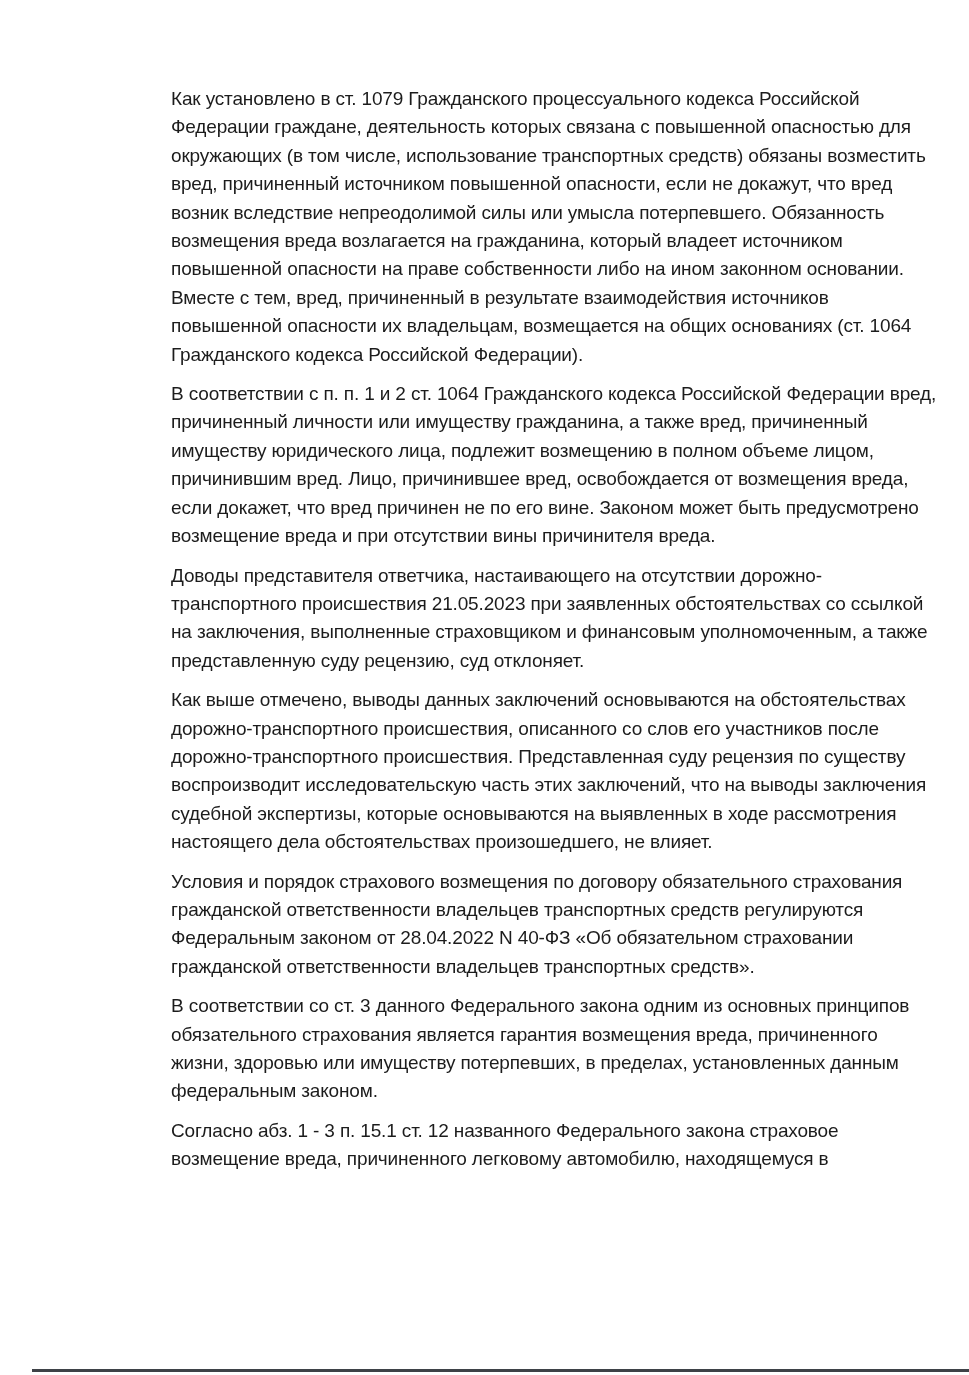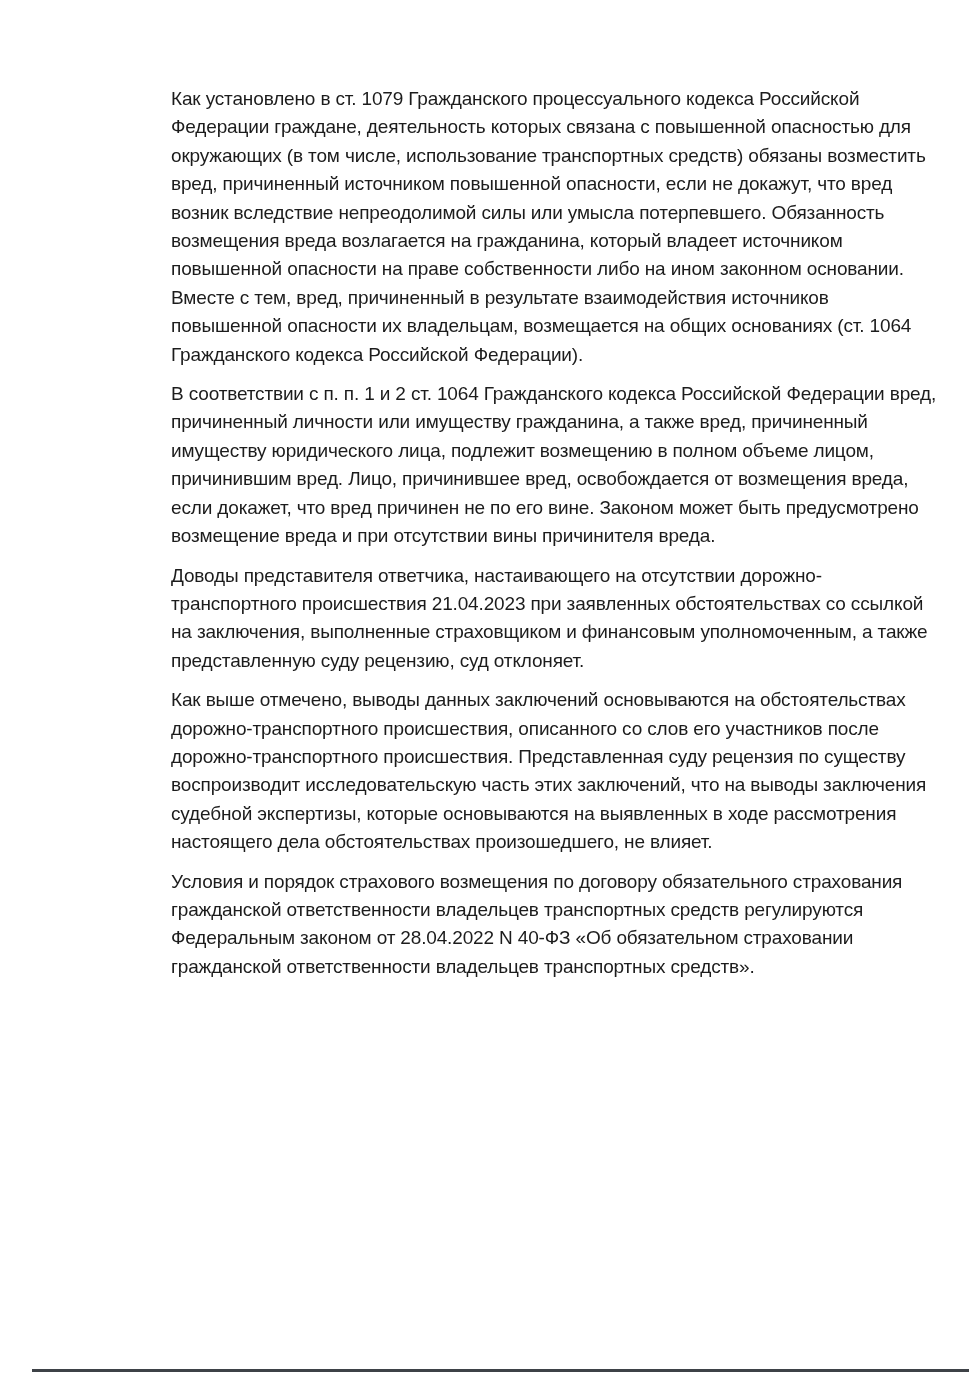"Доводы представителя ответчика," p { text: 21.04.2023 -> 21.05.2023 }
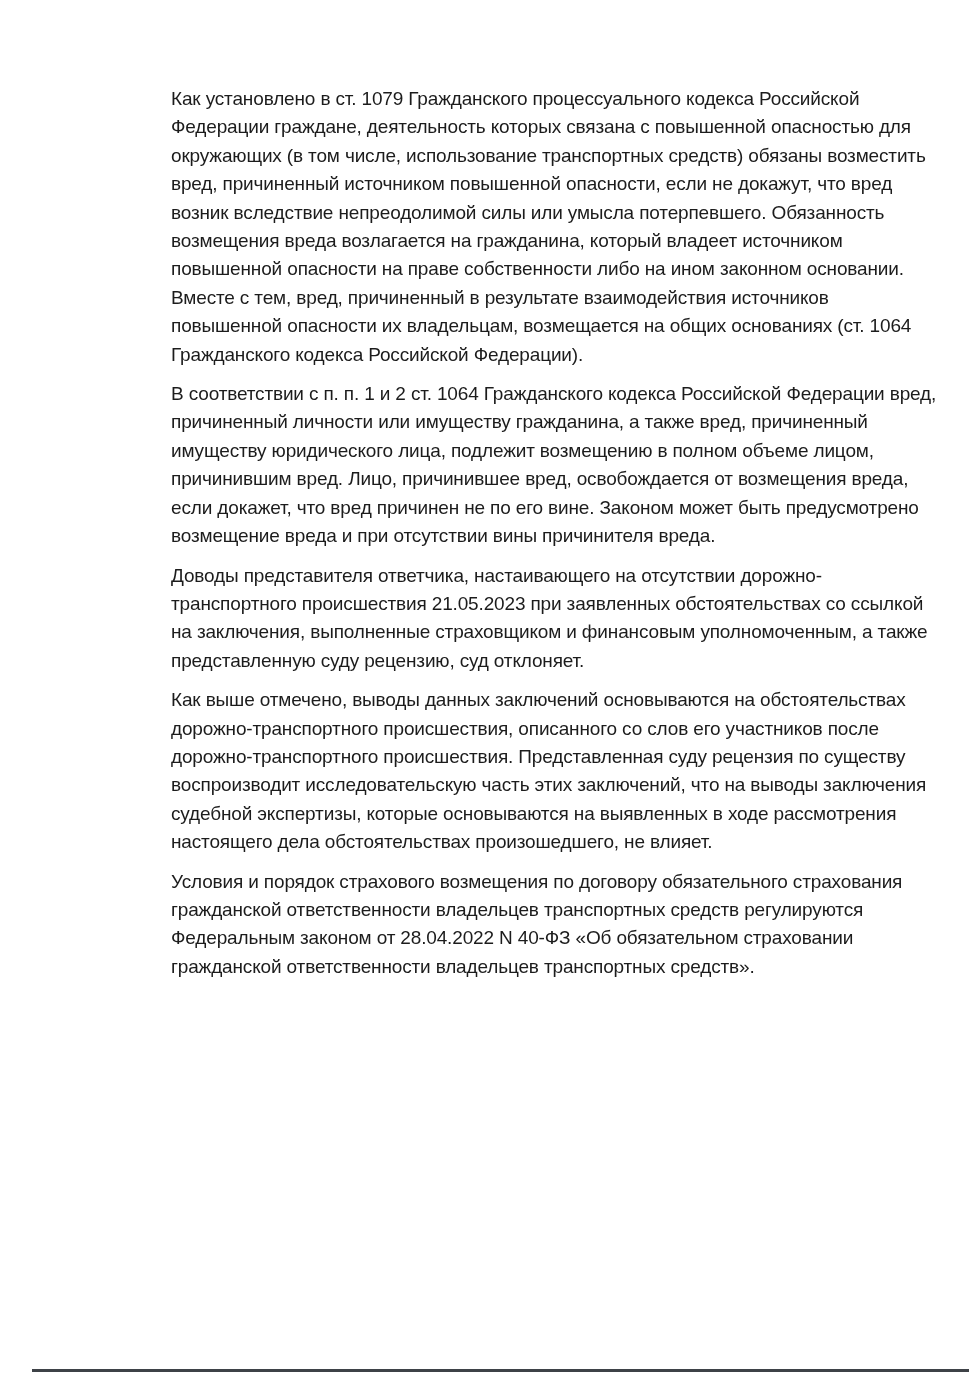"В соответствии со ст. 3" p { html: none -> <p>В соответствии со ст. 3 данного Федерального закона одним из основных принципов обязательного страхования является гарантия возмещения вреда, причиненного жизни, здоровью или имуществу потерпевших, в пределах, установленных данным федеральным законом.</p> }
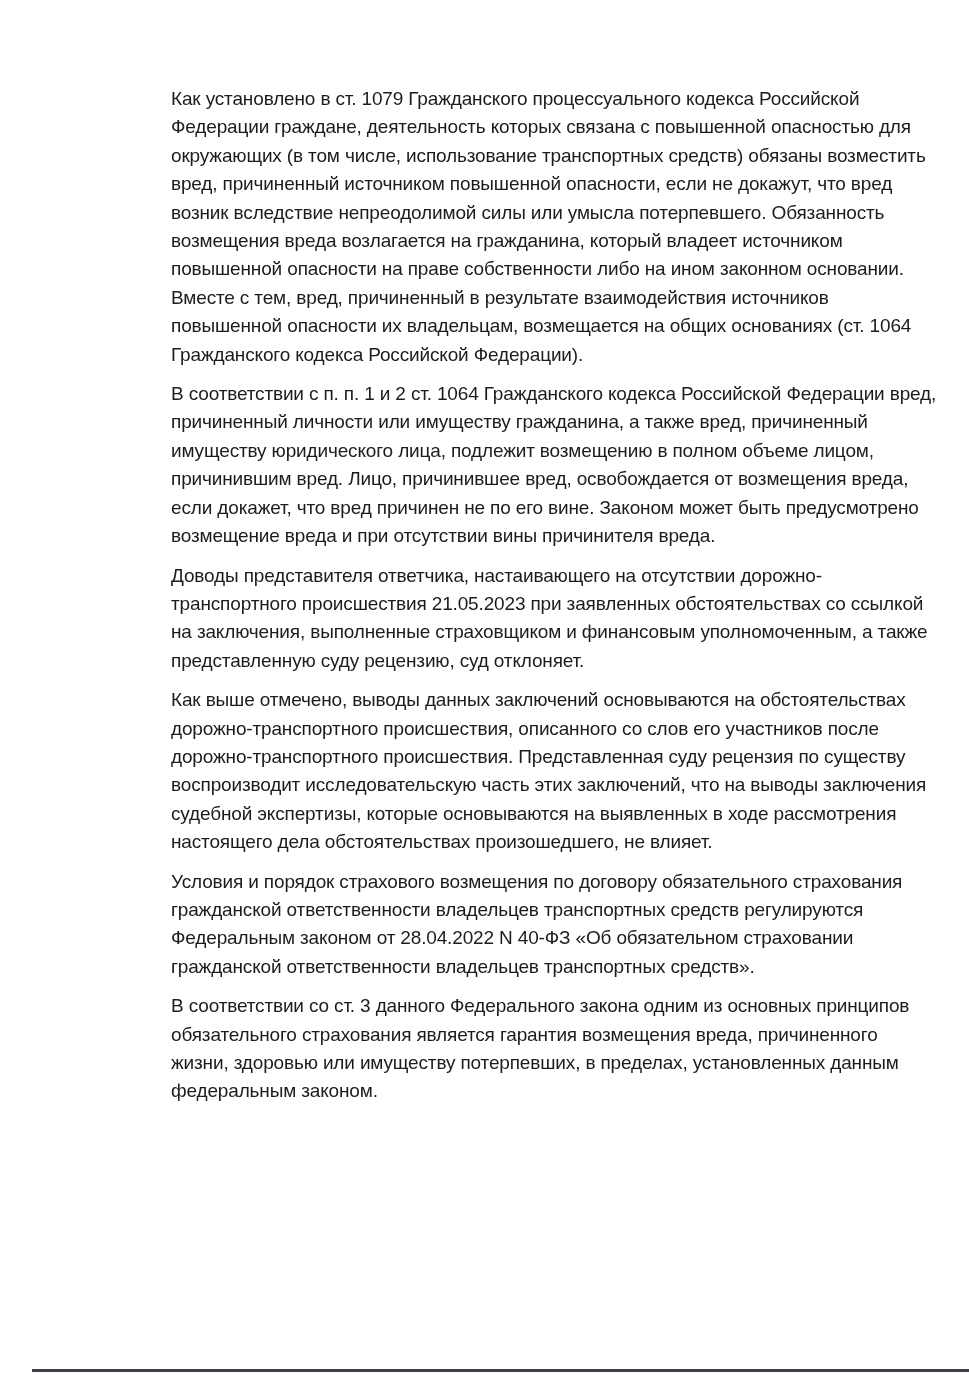"Согласно абз. 1 - 3" p { html: none -> <p>Согласно абз. 1 - 3 п. 15.1 ст. 12 названного Федерального закона страховое возмещение вреда, причиненного легковому автомобилю, находящемуся в</p> }
